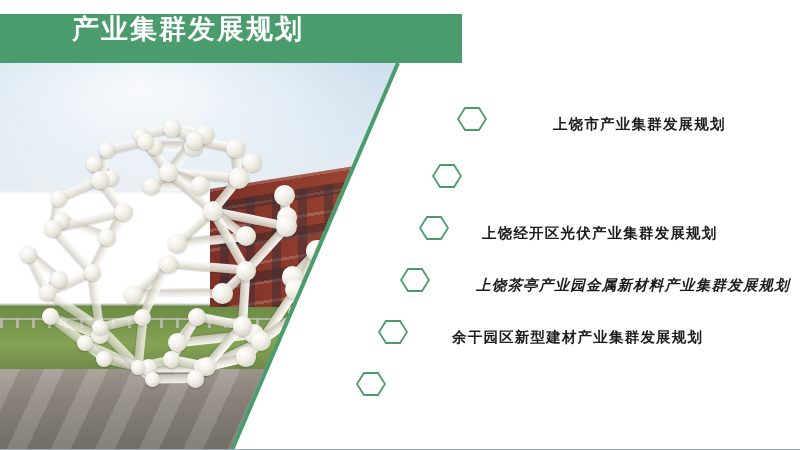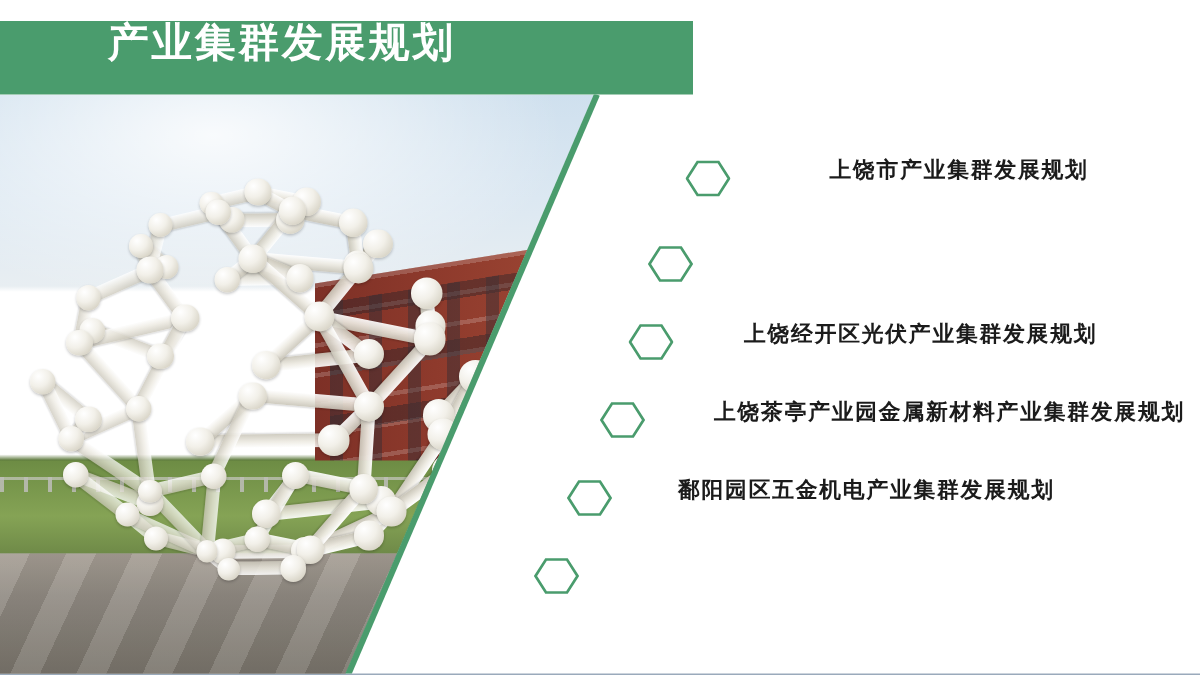"上饶市产业集群发展规划" .list-item { align-items: flex-start -> flex-end }
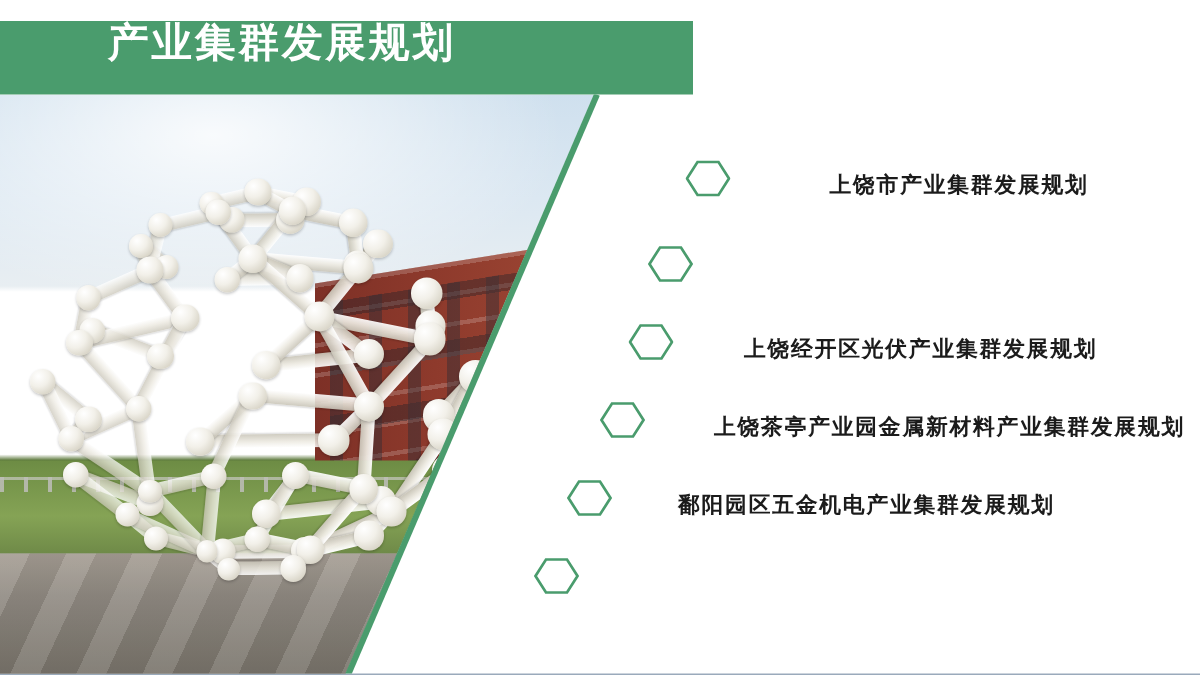"上饶经开区光伏产业集群发展规划" span.item-label { margin-left: 39px -> 25px }
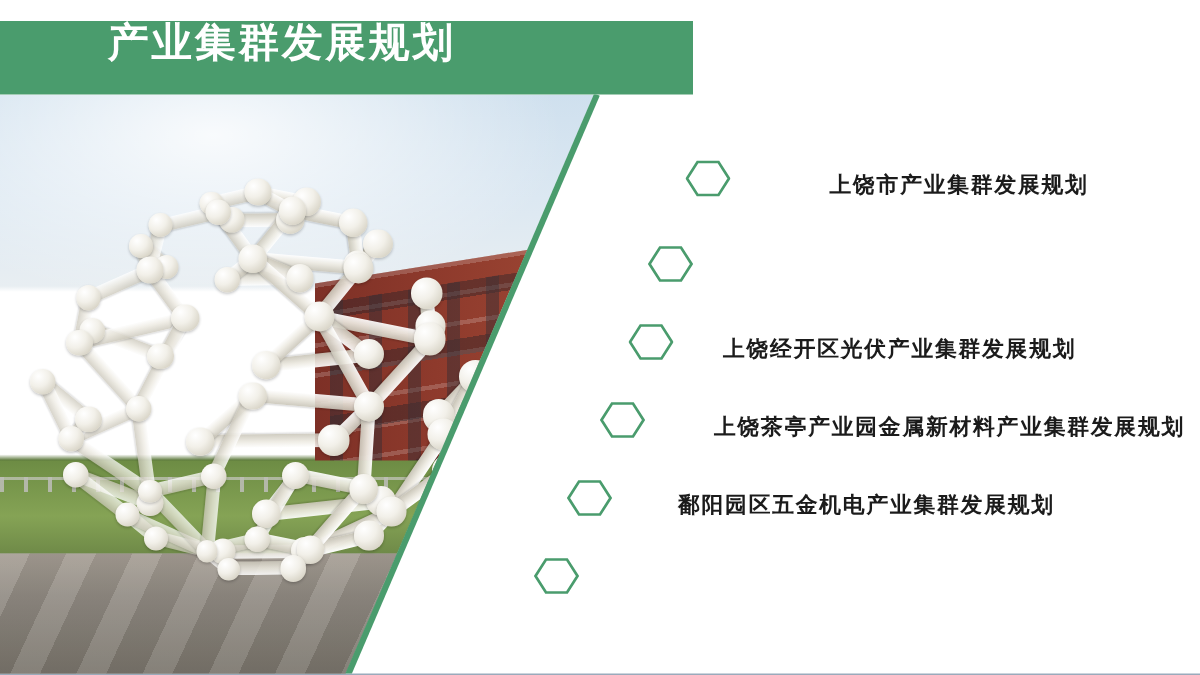"上饶茶亭产业园金属新材料产业集群发展规划" div.list-item { font-style: none -> italic }
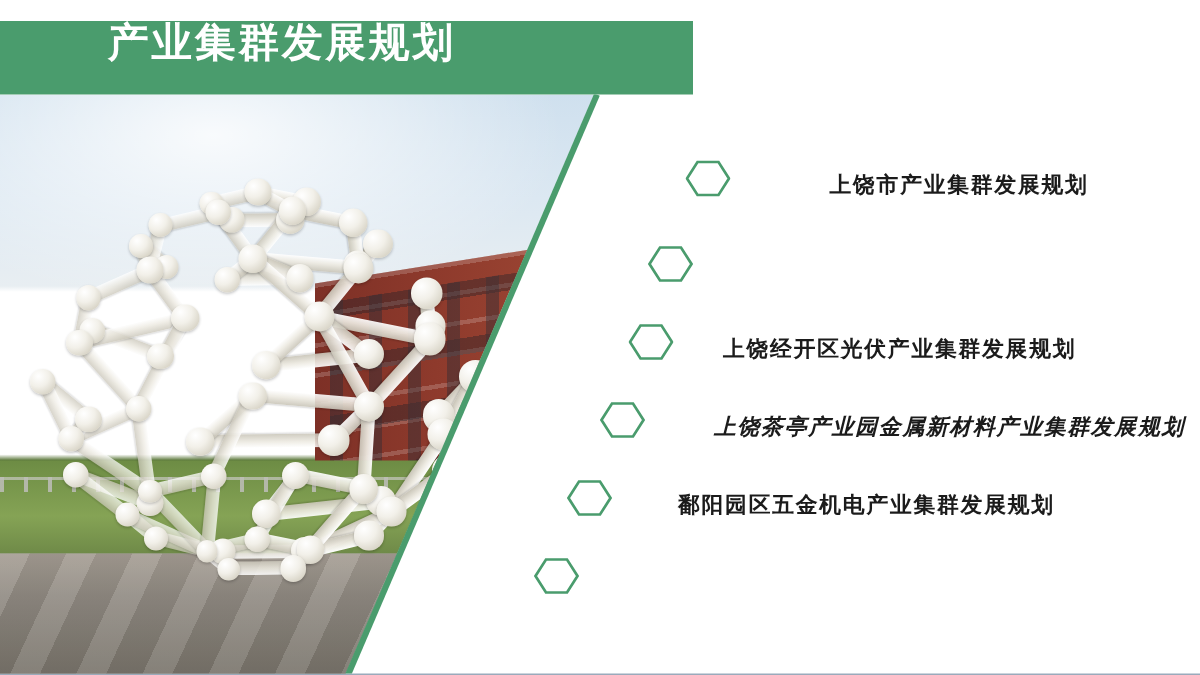"鄱阳园区五金机电产业集群发展规划" span.item-label { text: 鄱阳园区五金机电 -> 余干园区新型建材 }
